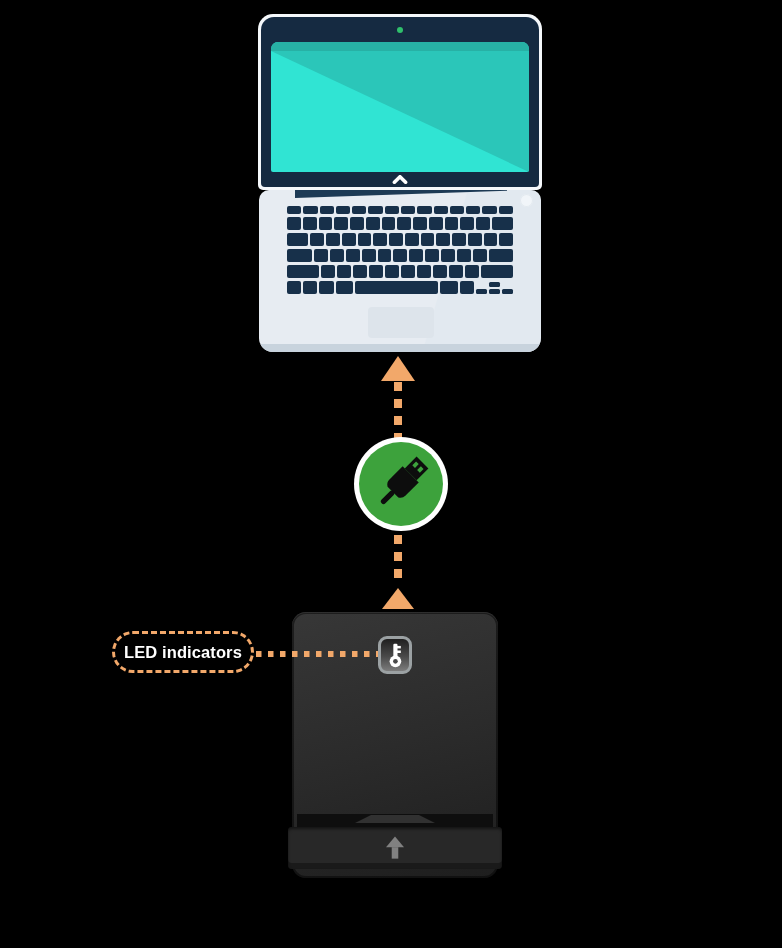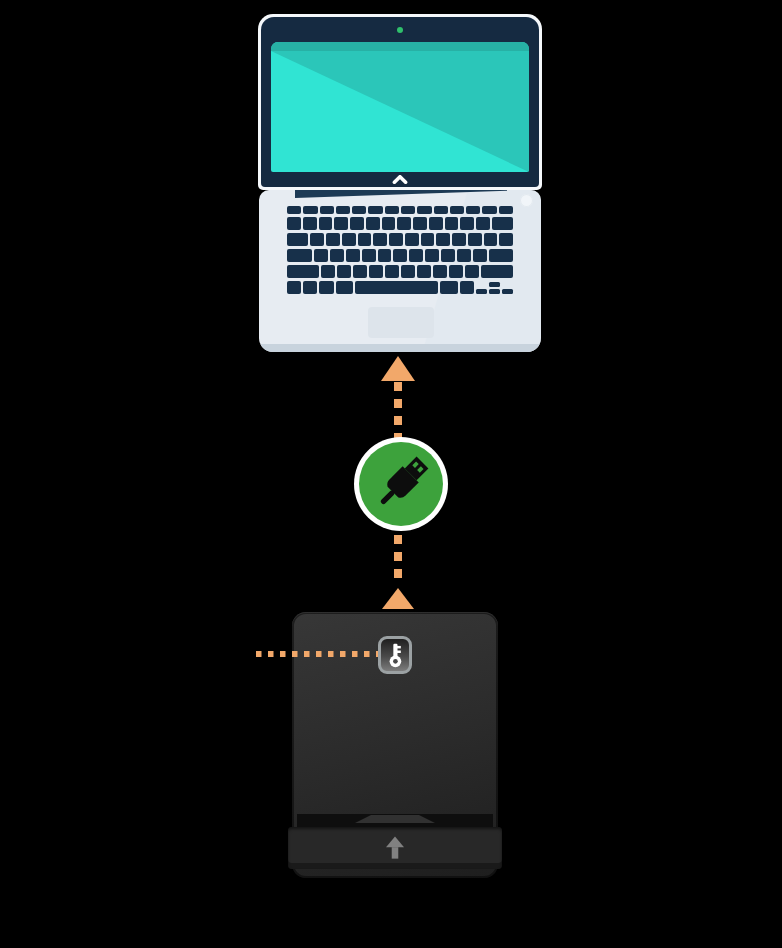"LED indicators" div.led-label { html: none -> <div> <span>LED indicators</span> </div> }
